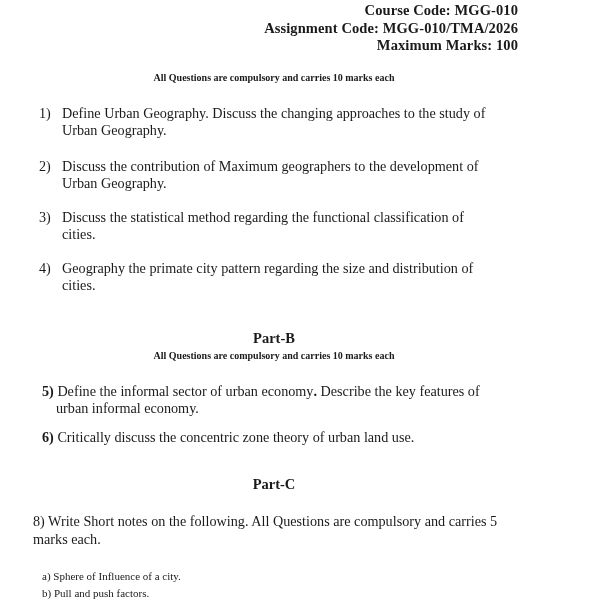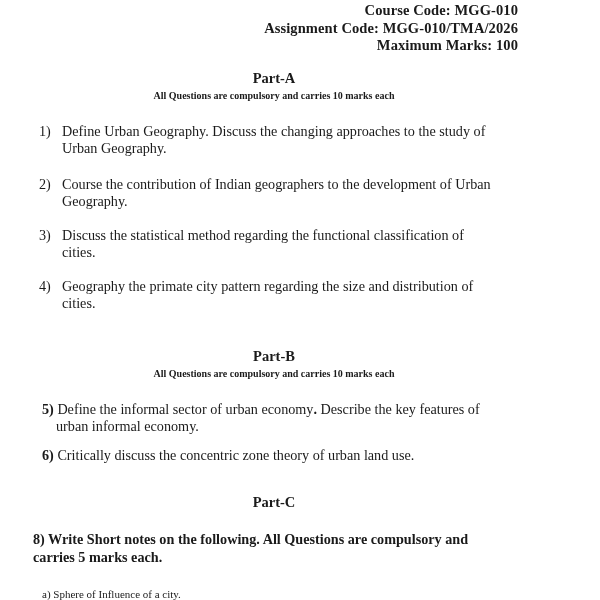"Part-A" div.part-heading { html: <div>Part-A</div> -> none }
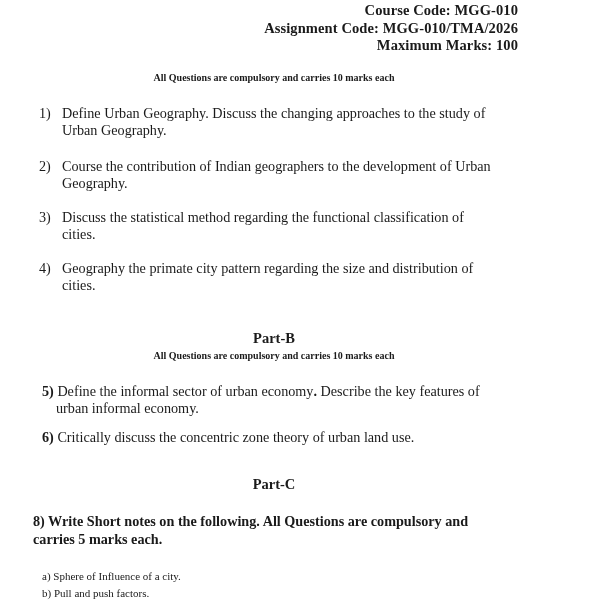"Course the contribution of Indian" span.qtext { text: Course the contribution of Indian -> Discuss the contribution of Maximum }
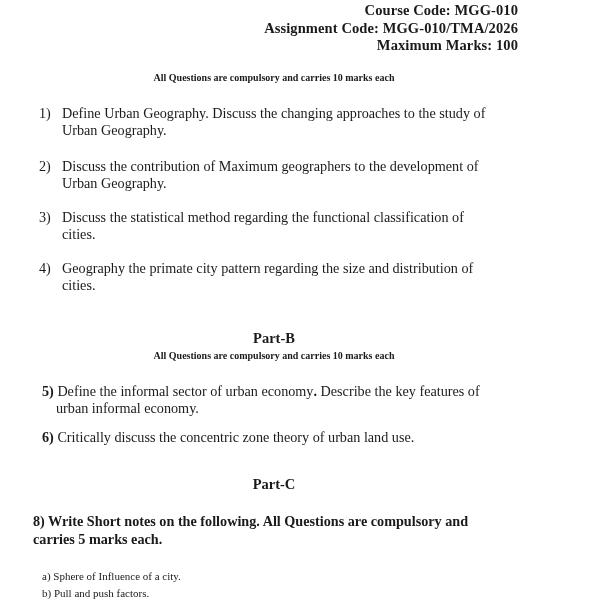"8) Write Short notes on" .q8 { font-weight: bold -> normal }
